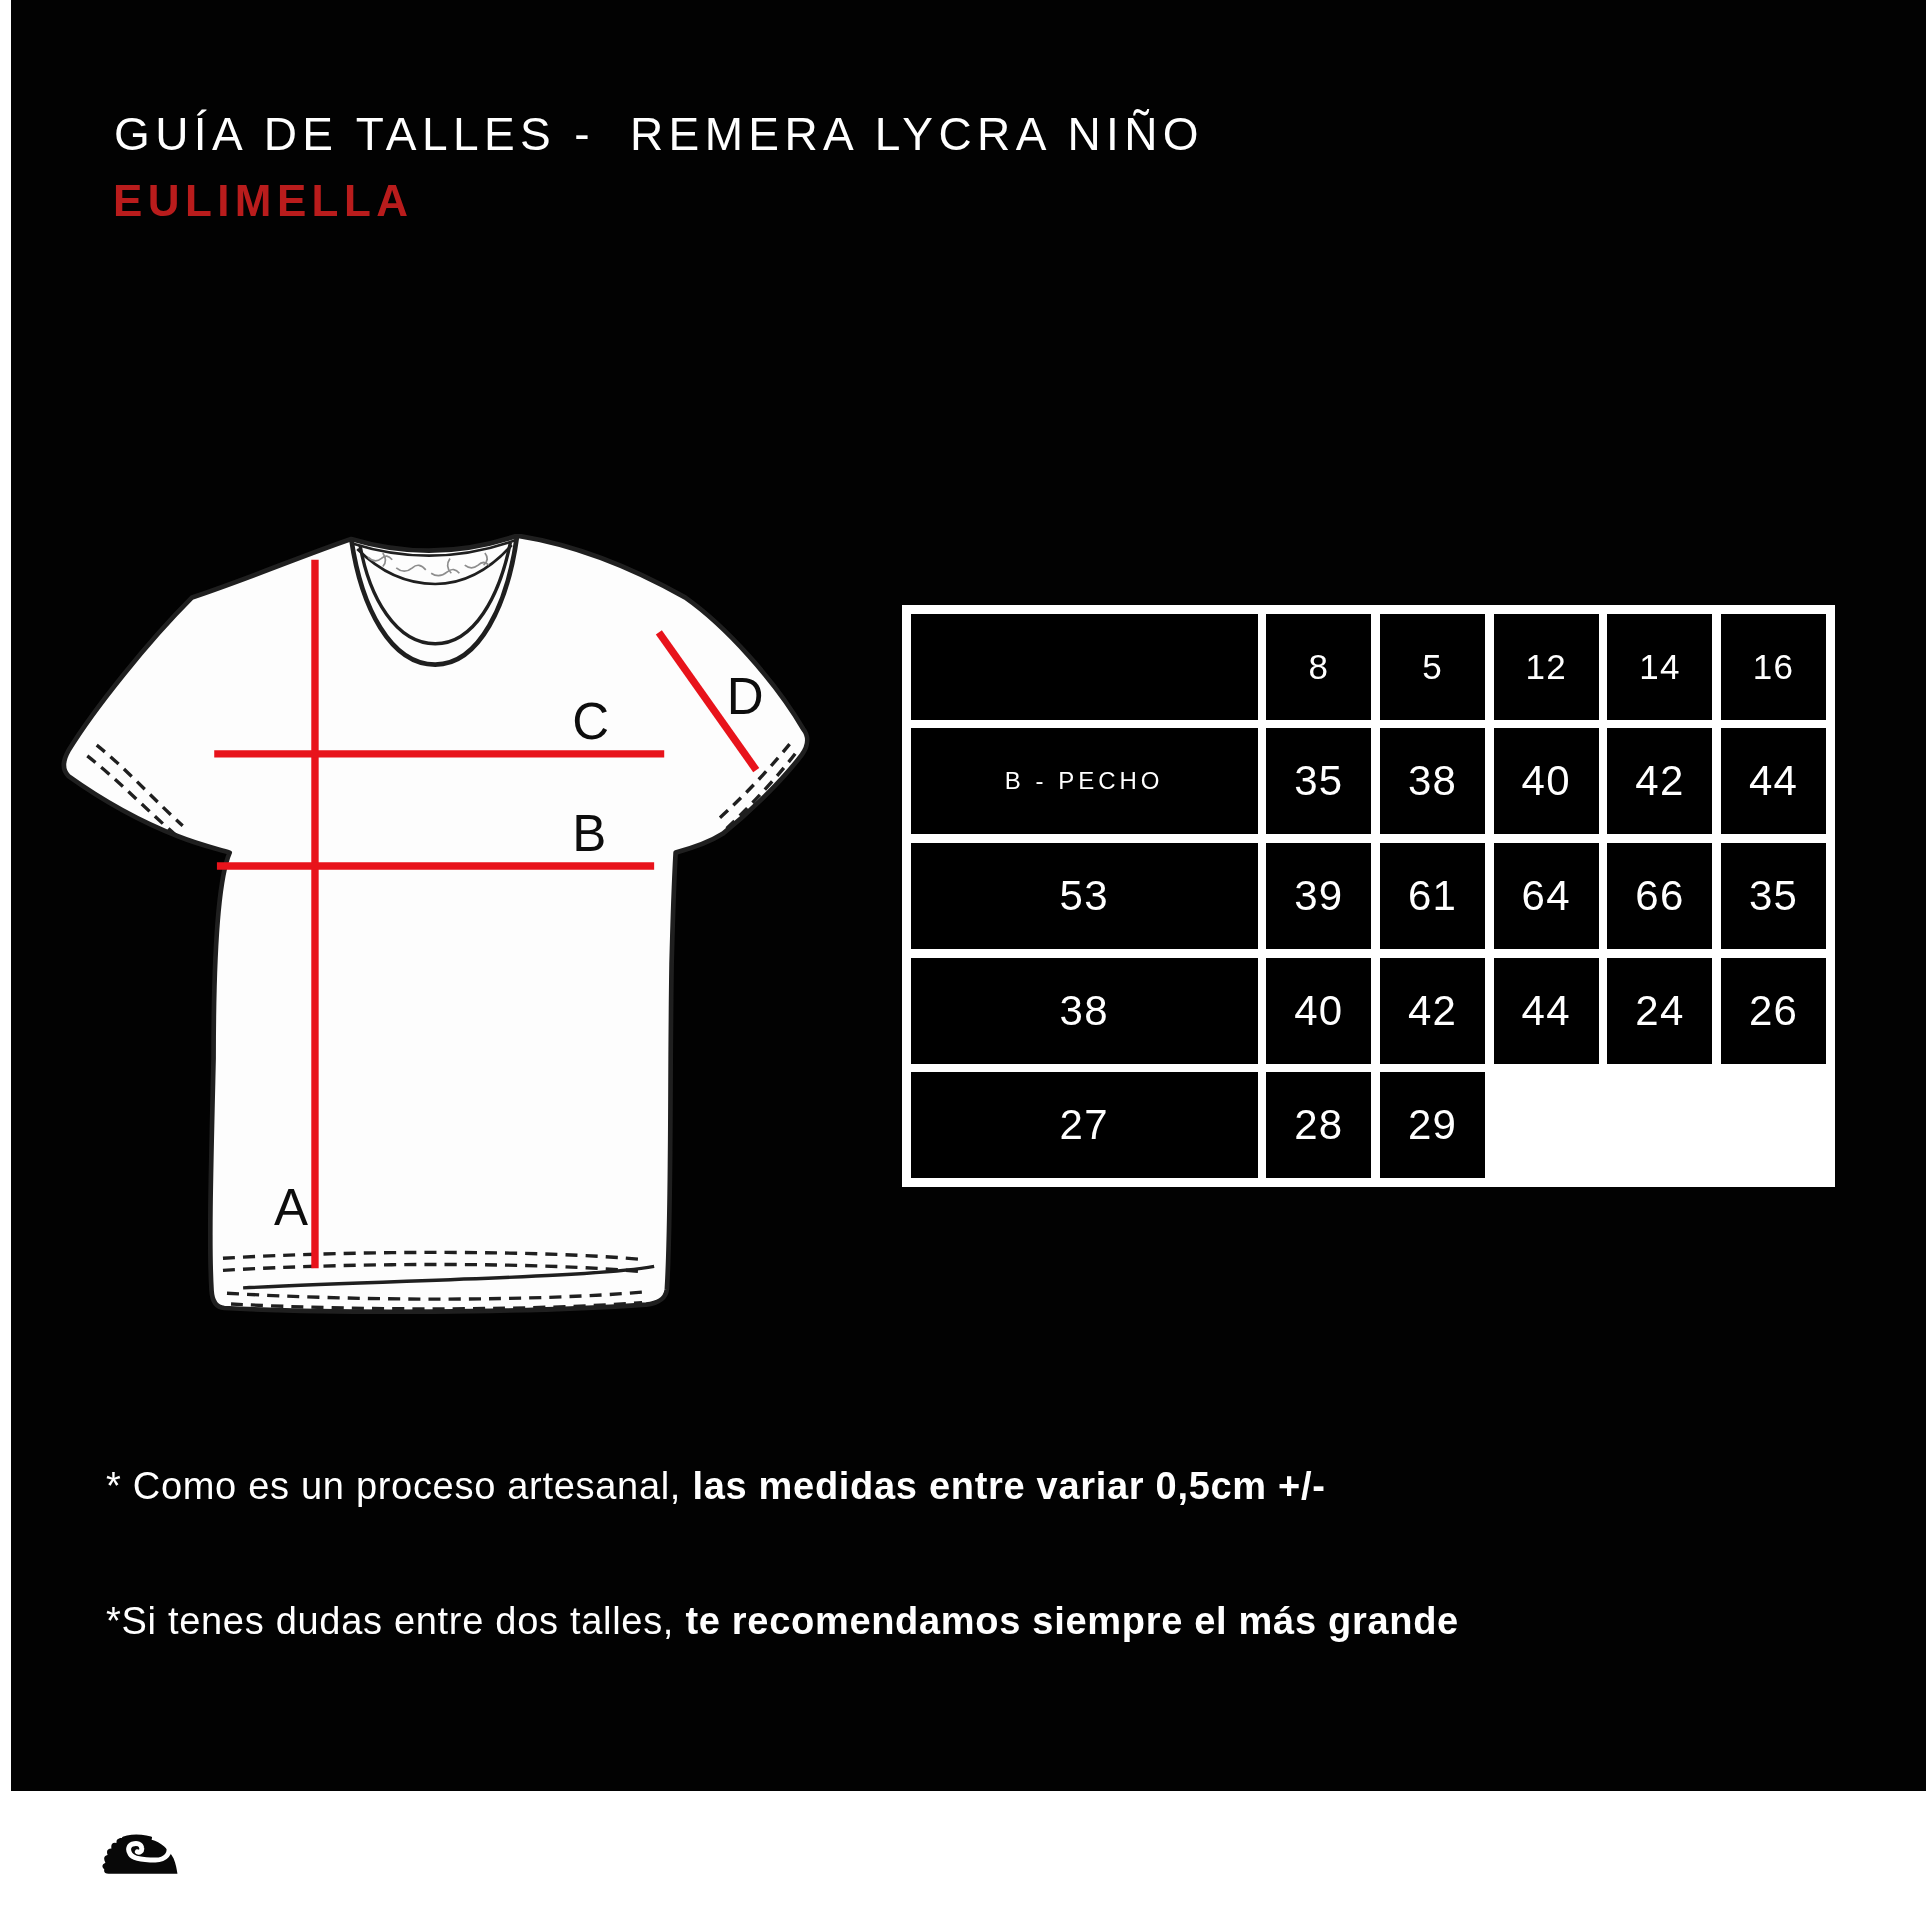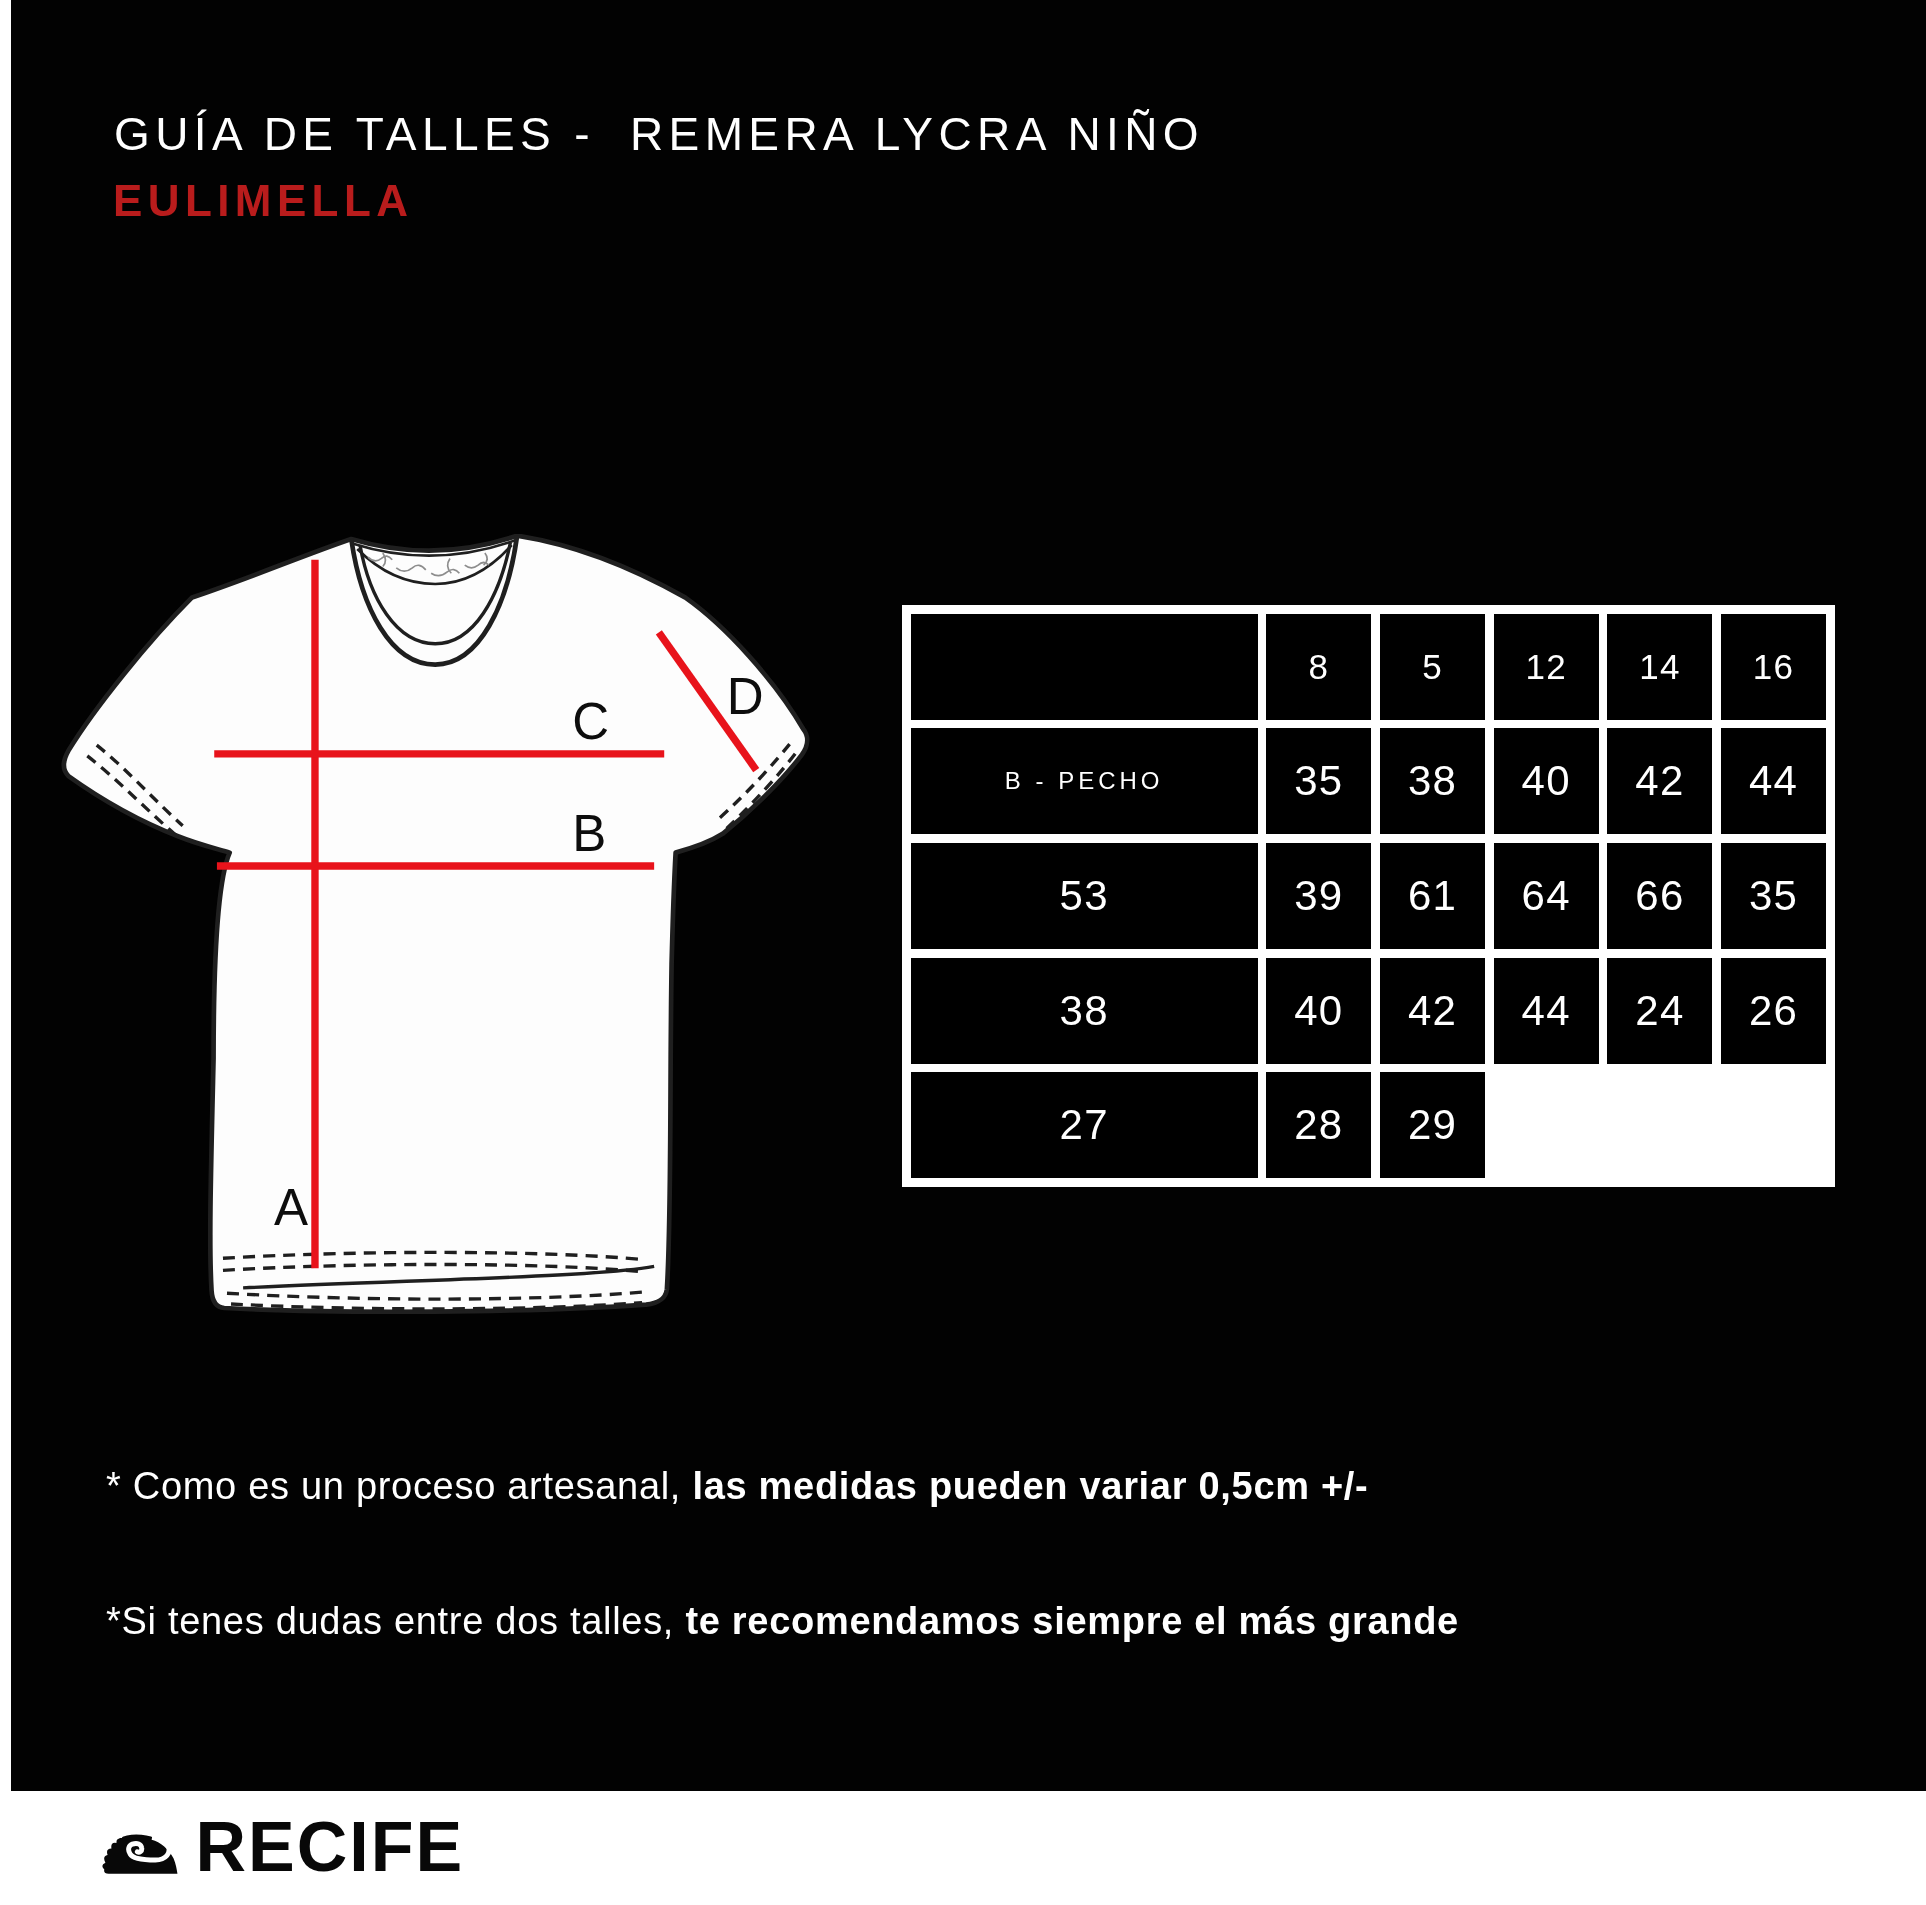"las medidas pueden variar 0,5cm" b { text: pueden -> entre }
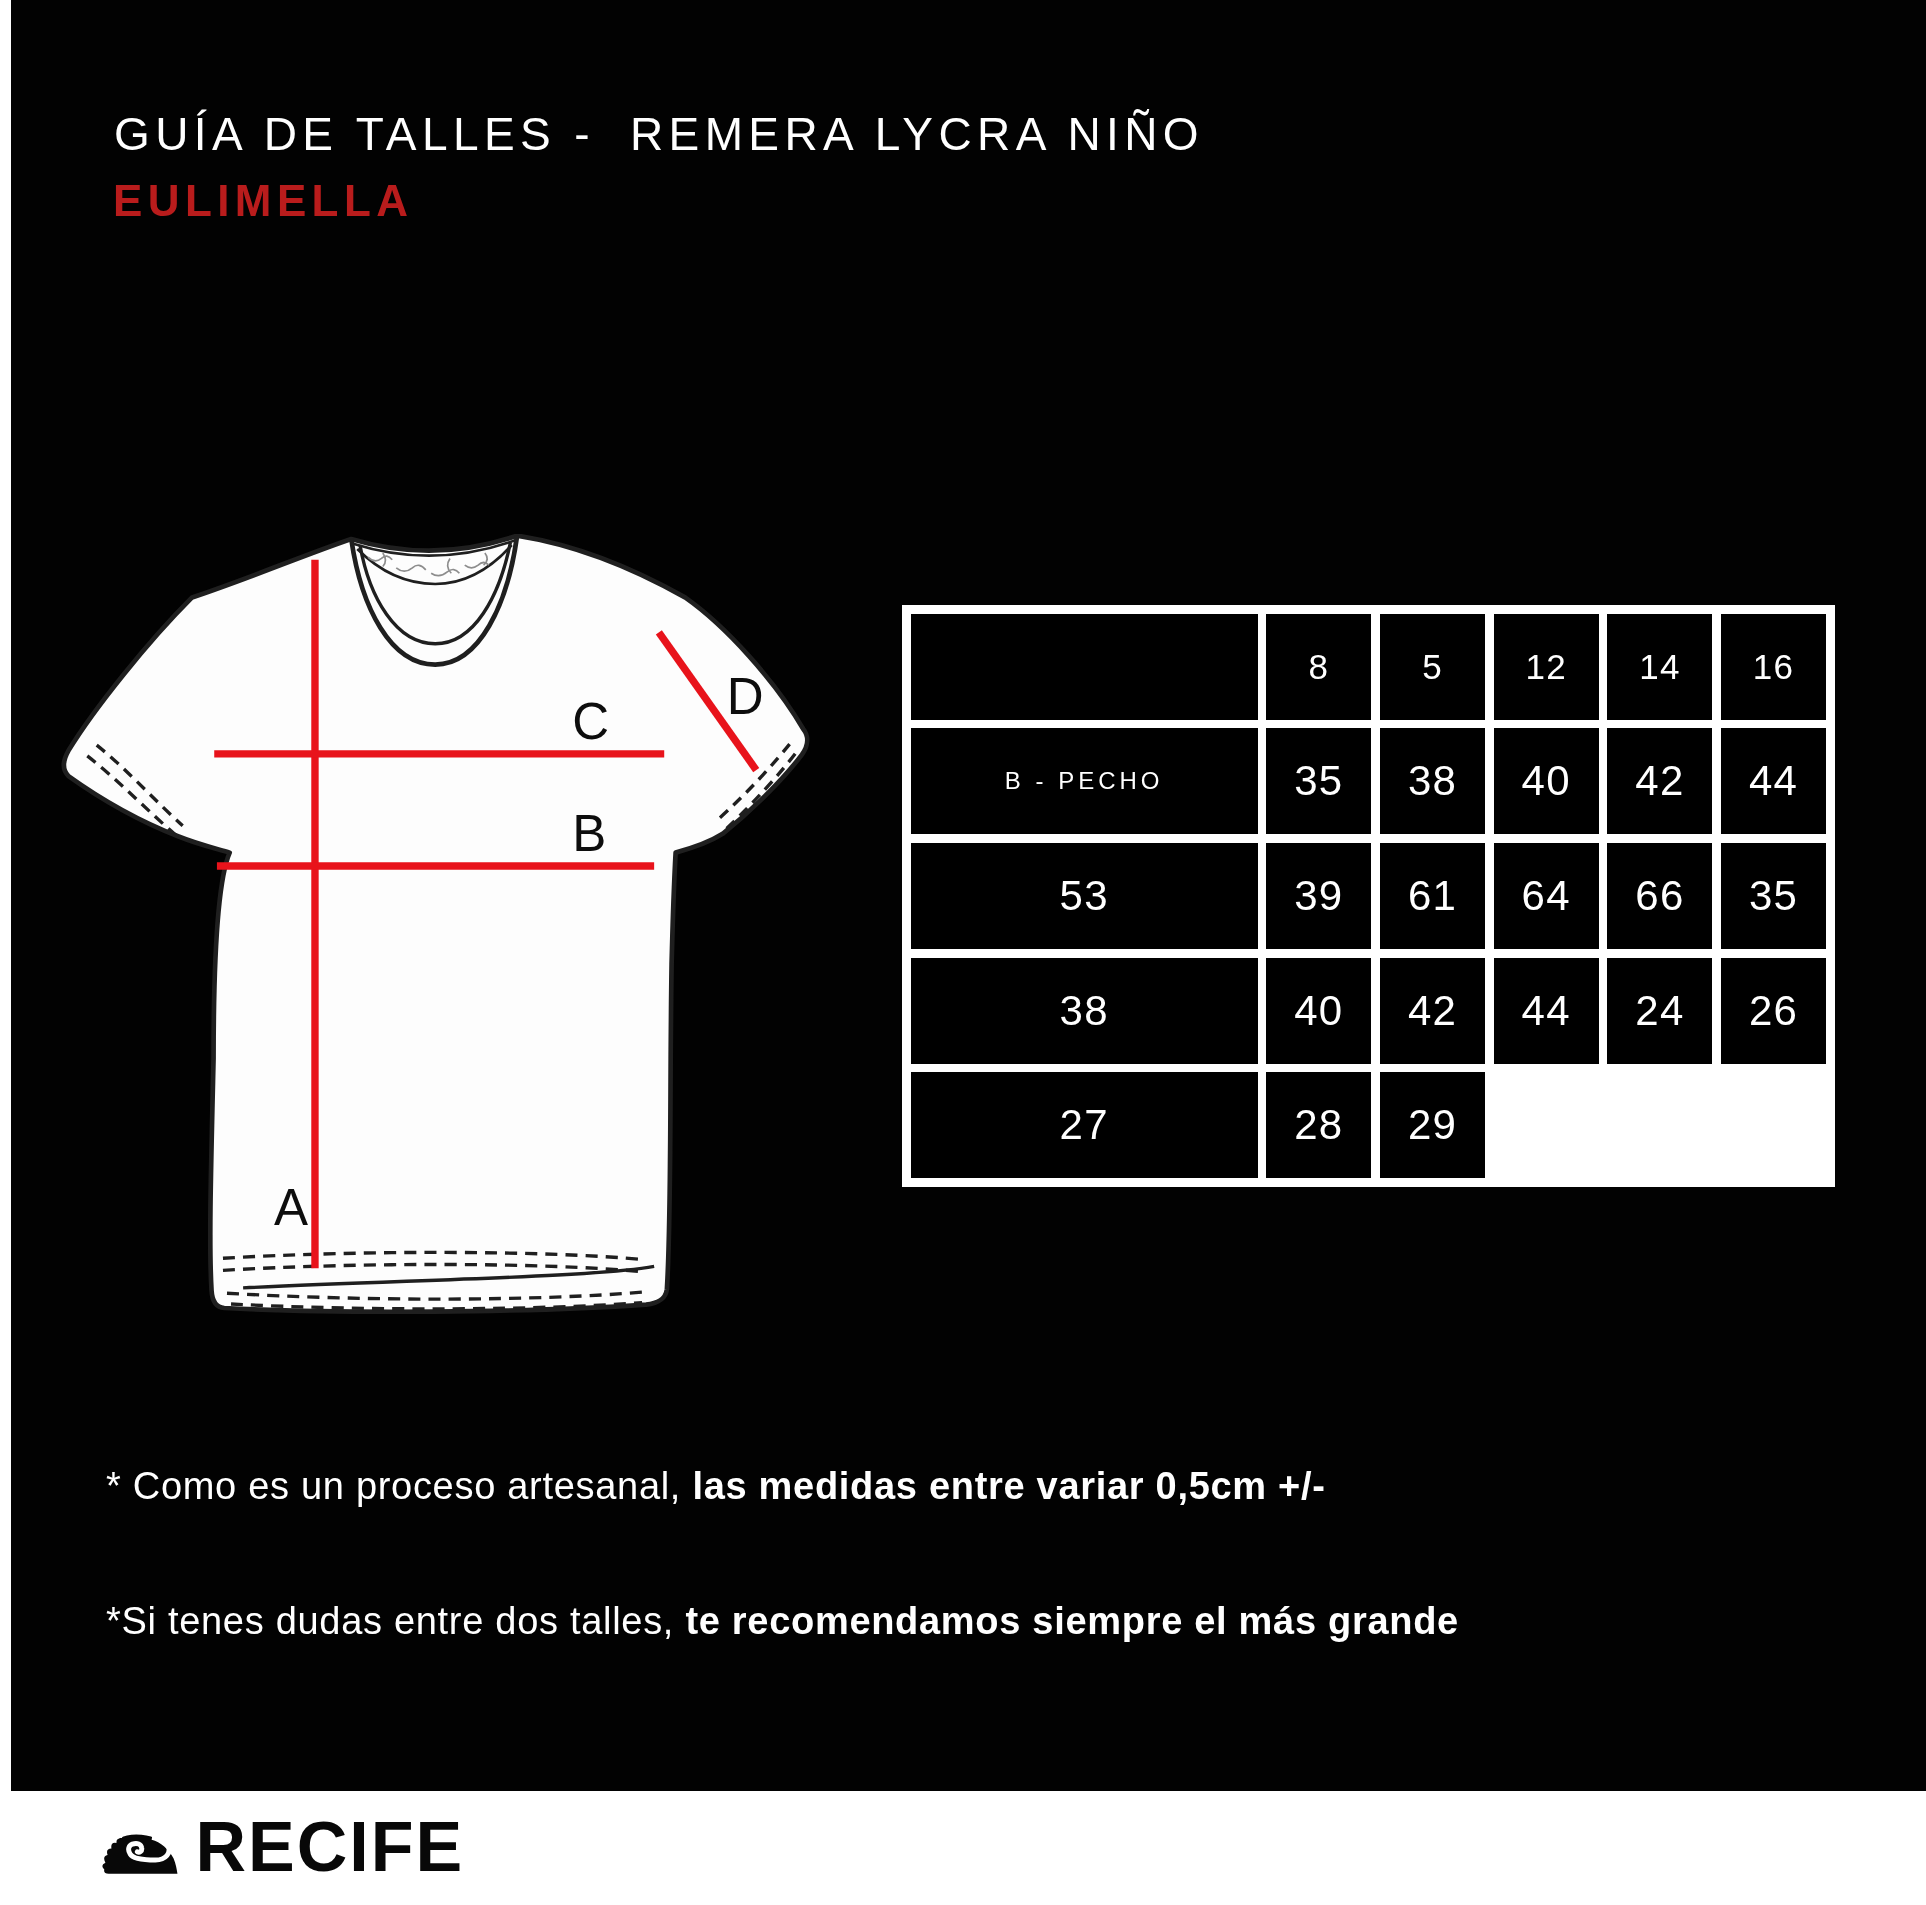"RECIFE" div.brand-name { html: <div>RECIFE</div> -> none }
